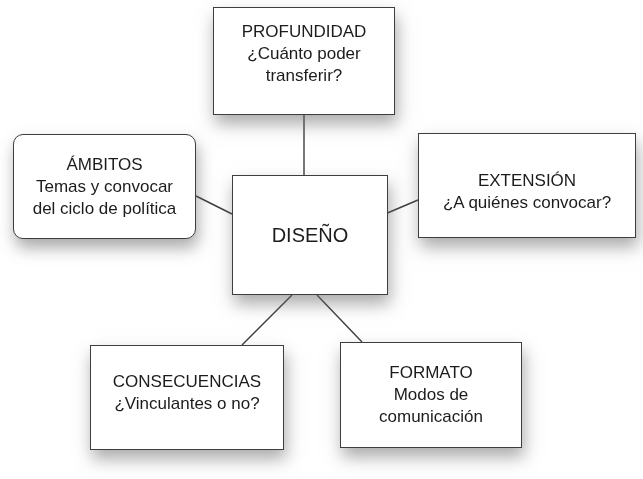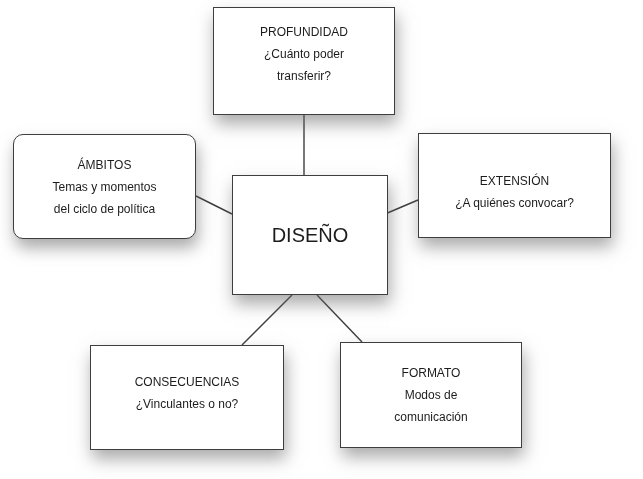"PROFUNDIDAD" .node { font-size: 12px -> 17px }
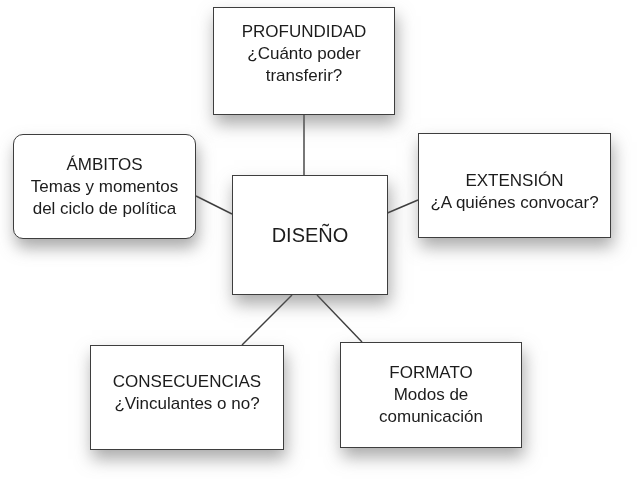"Temas y momentos" div { text: momentos -> convocar }
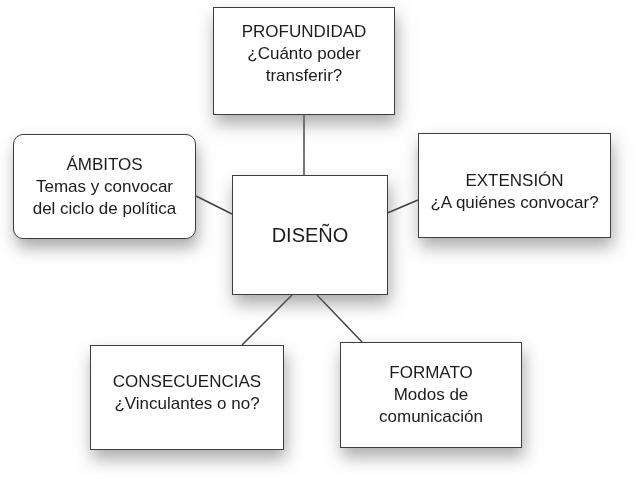"EXTENSIÓN" .node-right { width: 193px -> 218px }
